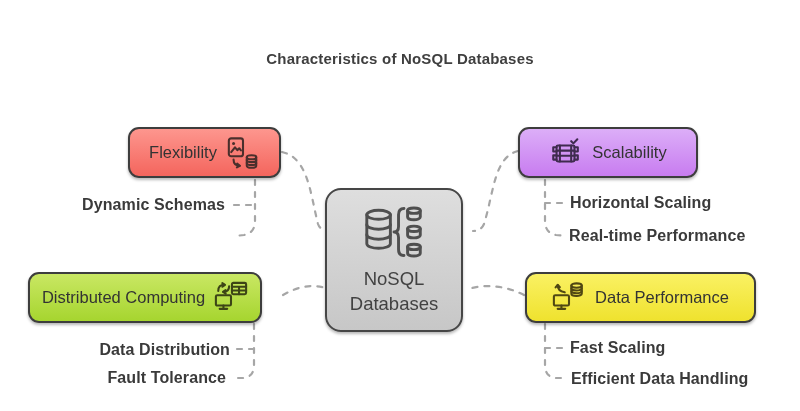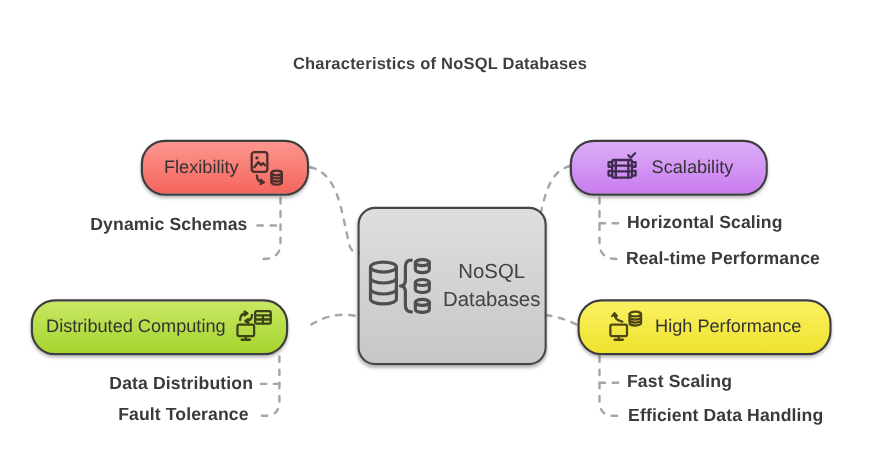"Flexibility" .node { border-radius: 22px -> 11px }
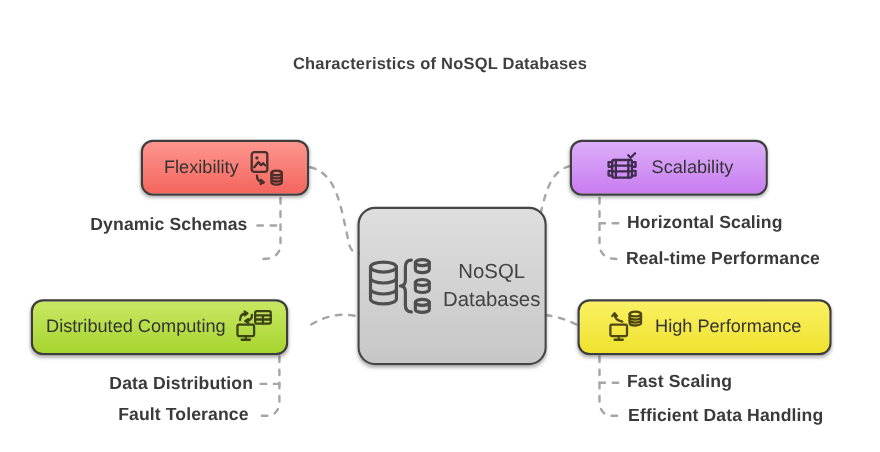"NoSQL" .central { flex-direction: row -> column; width: 172px -> 138px }
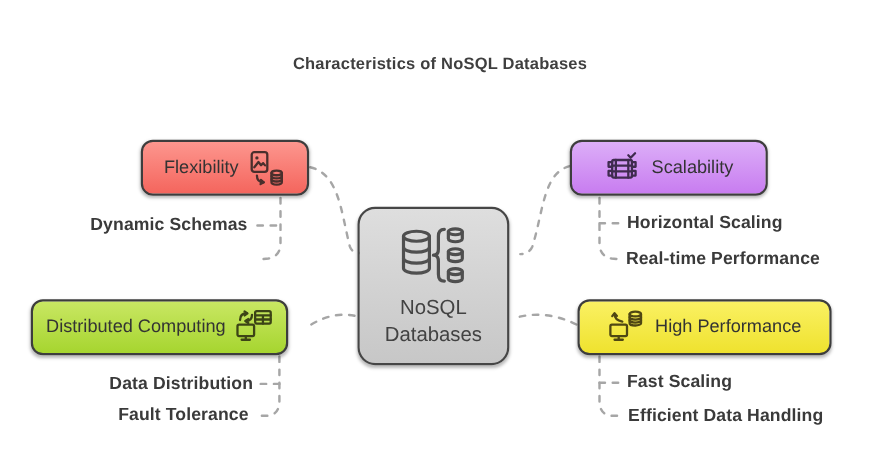"High Performance" span { text: High -> Data }
